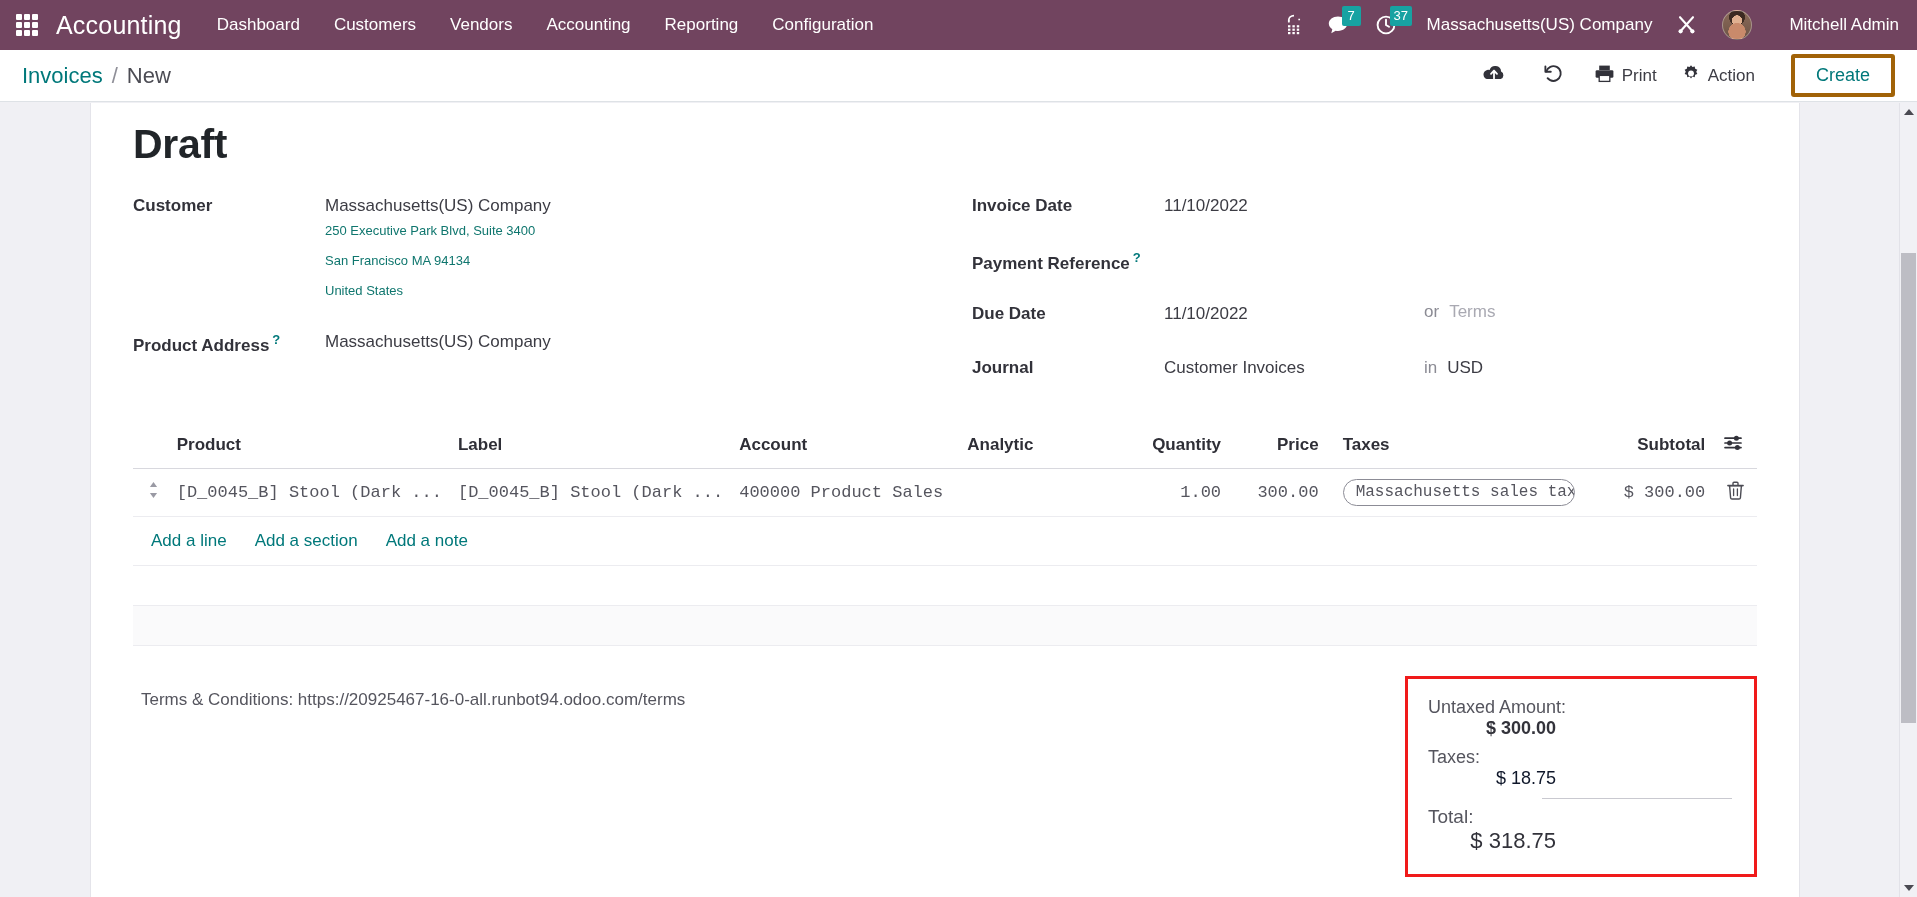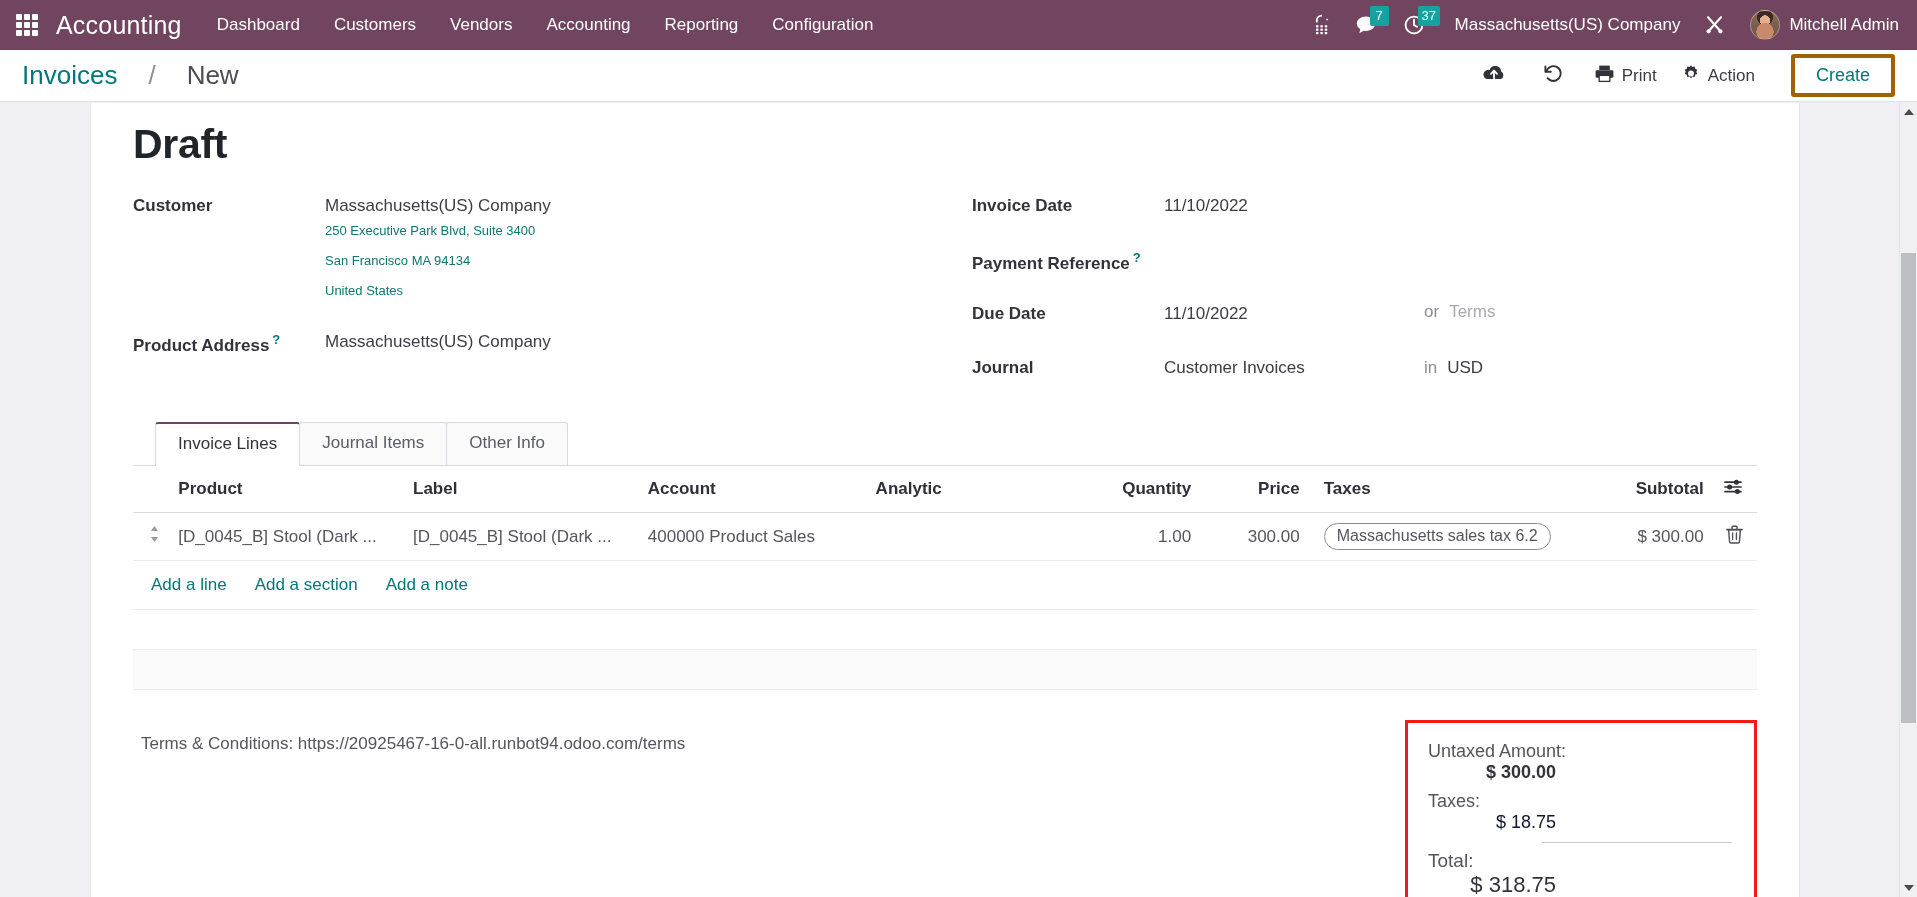"Mitchell Admin" .avatar-wrap { gap: none -> 28px }
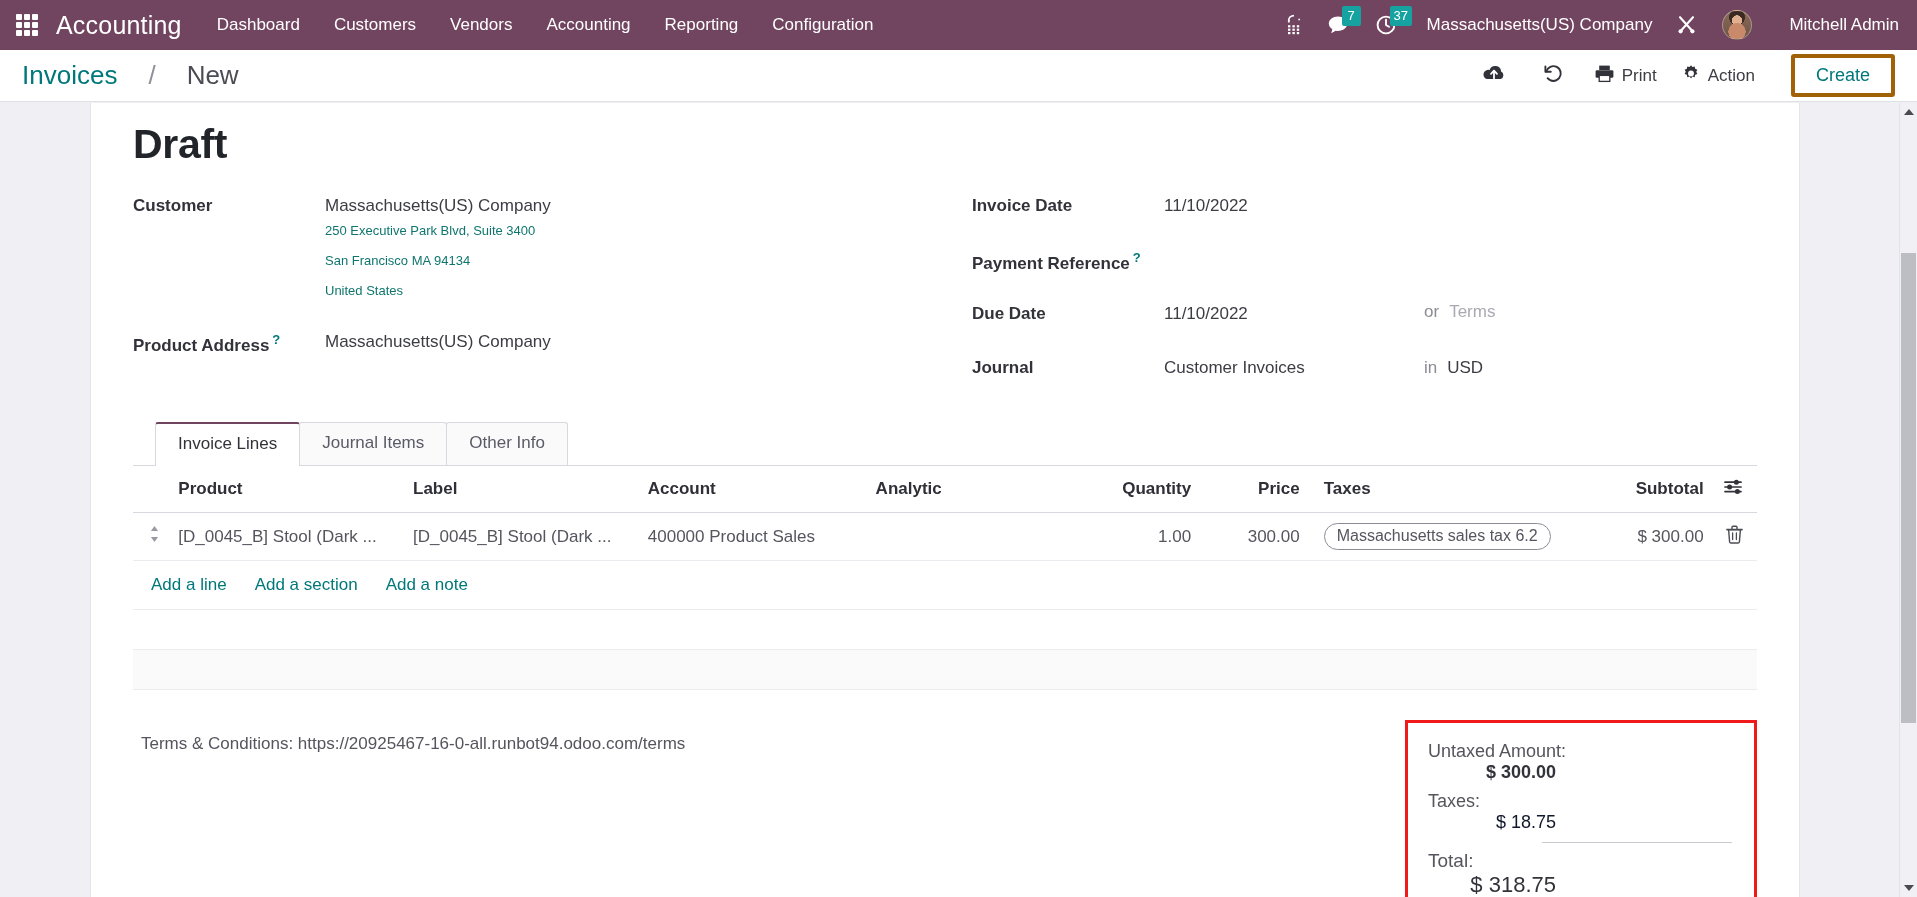"Invoices" .breadcrumb { font-size: 26px -> 22px; gap: 22px -> none }
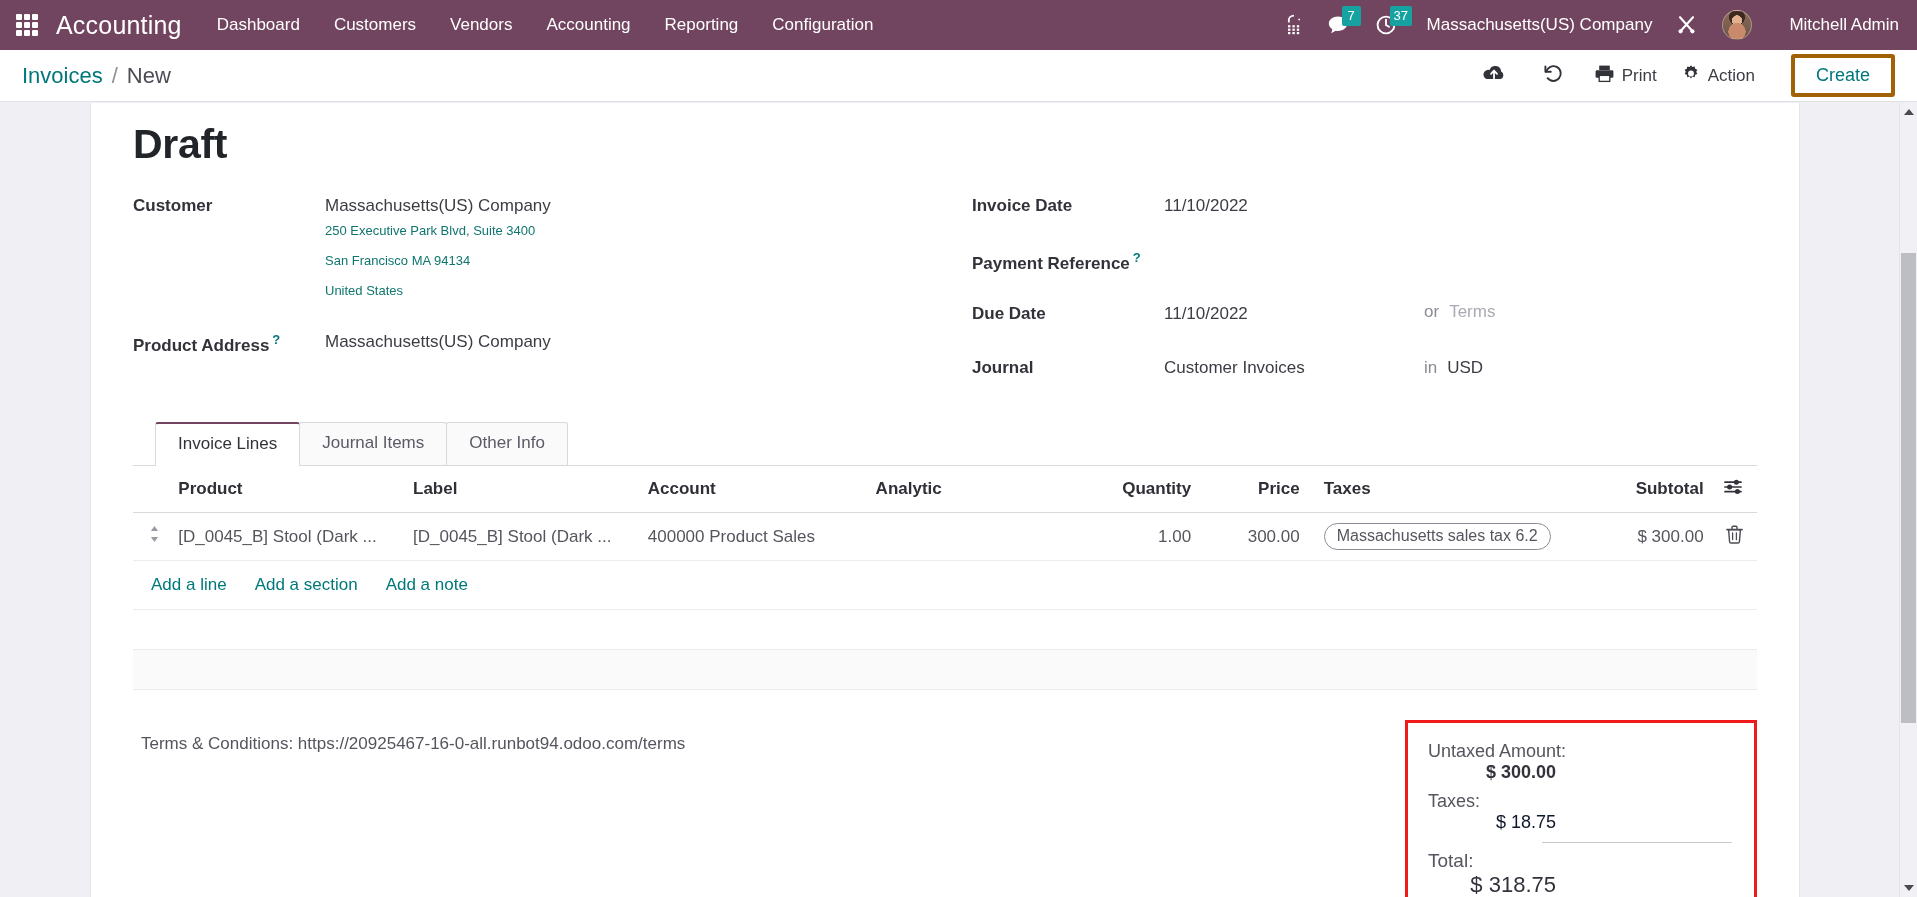"Invoice Lines" div.tabs { html: <div> <div>Invoice Lines</div> <div>Journal Items</div> <div>Other Info</div> </div> -> none }
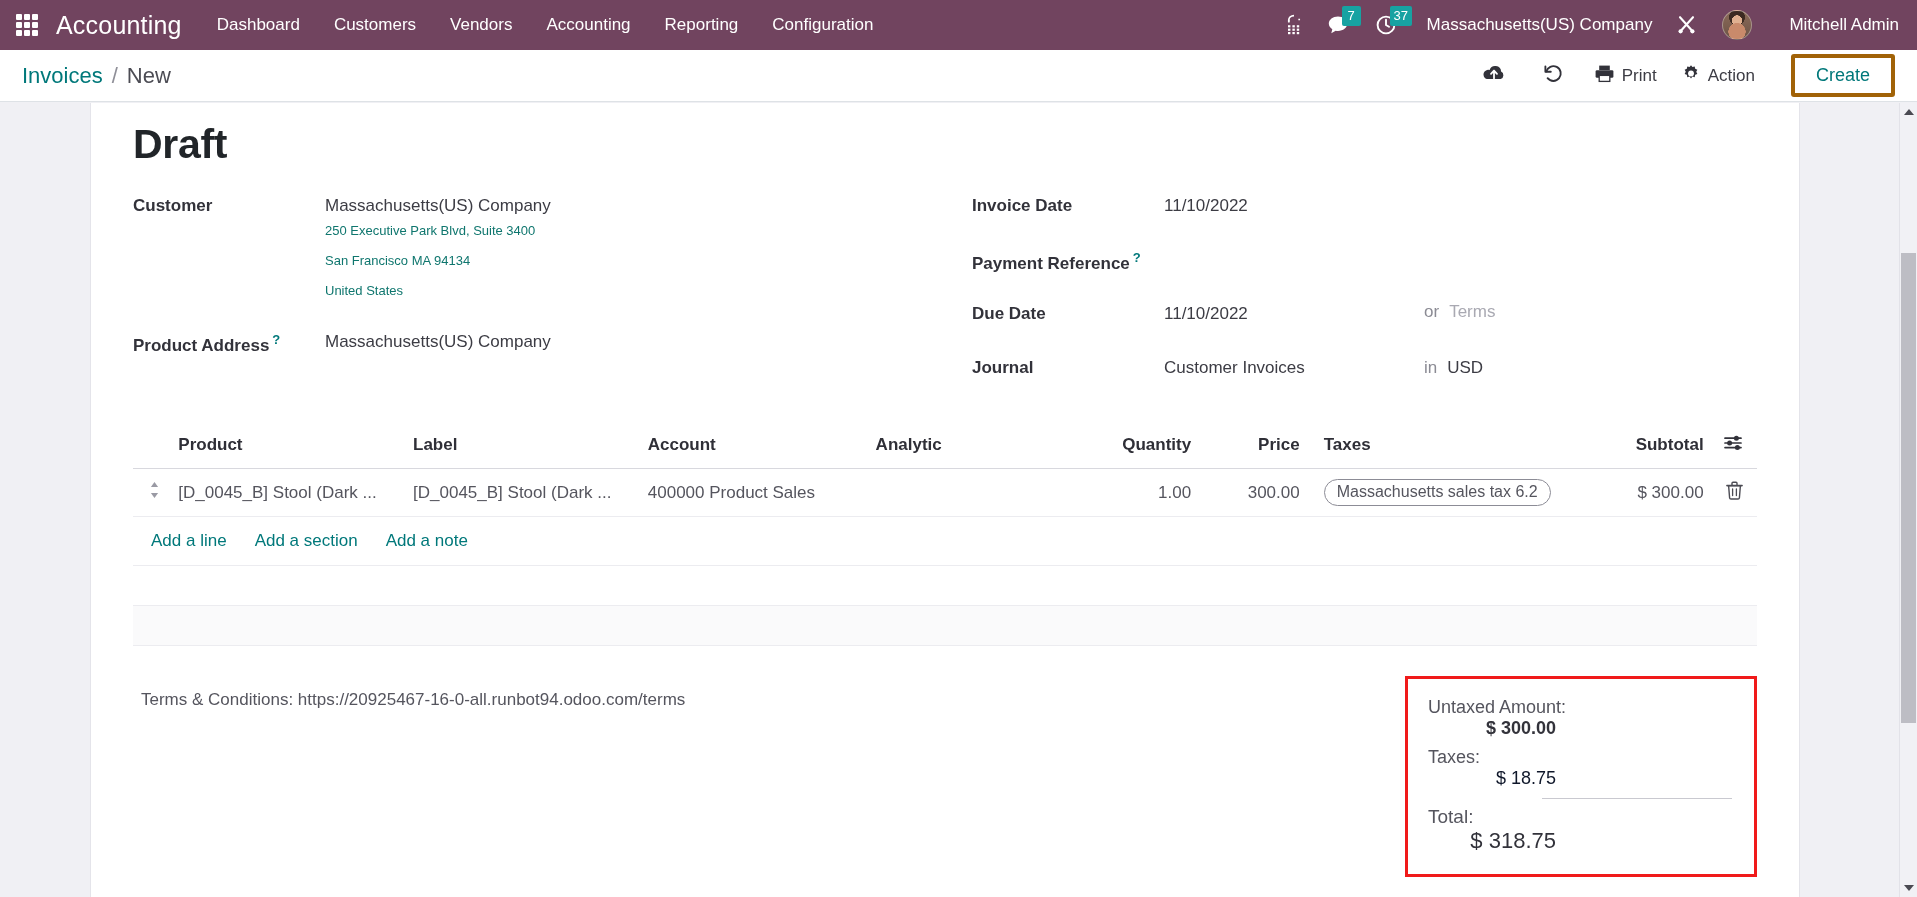"[D_0045_B] Stool (Dark ..." .lines-table tbody td { font-family: none -> Liberation Mono, monospace }
